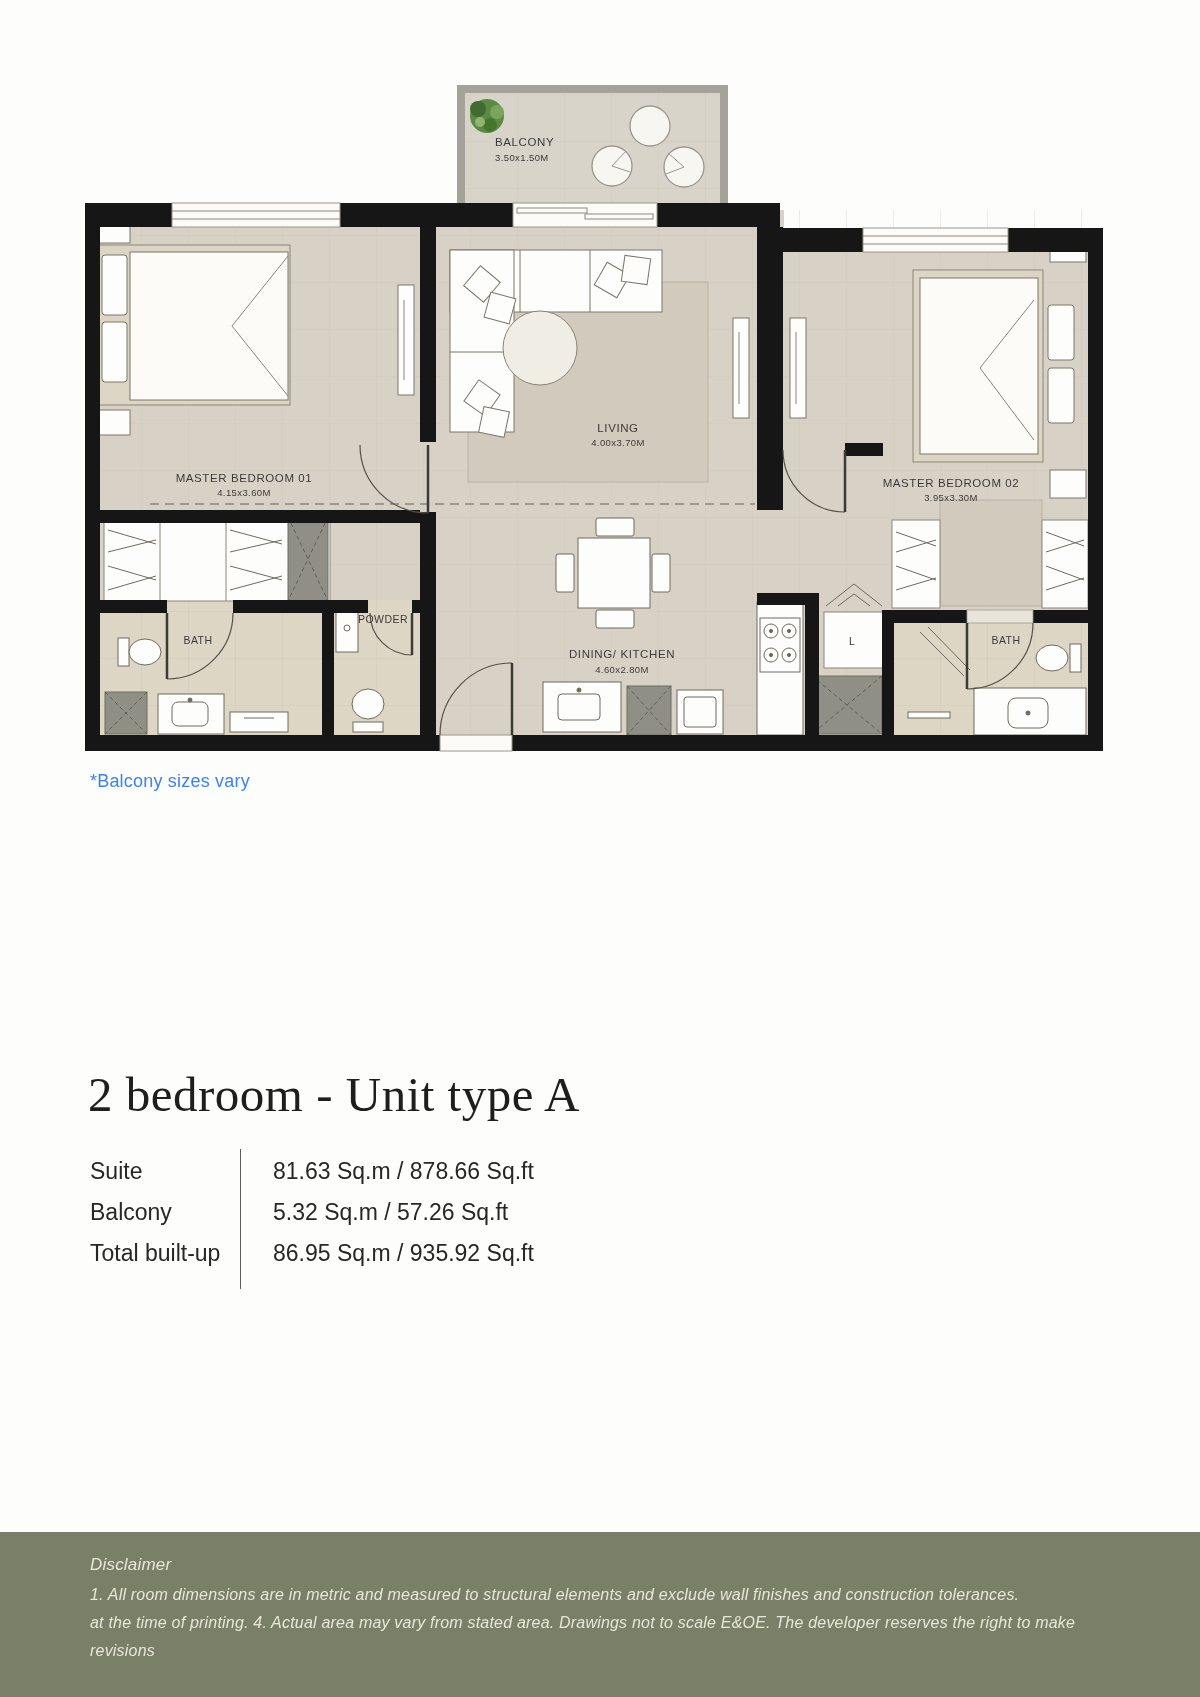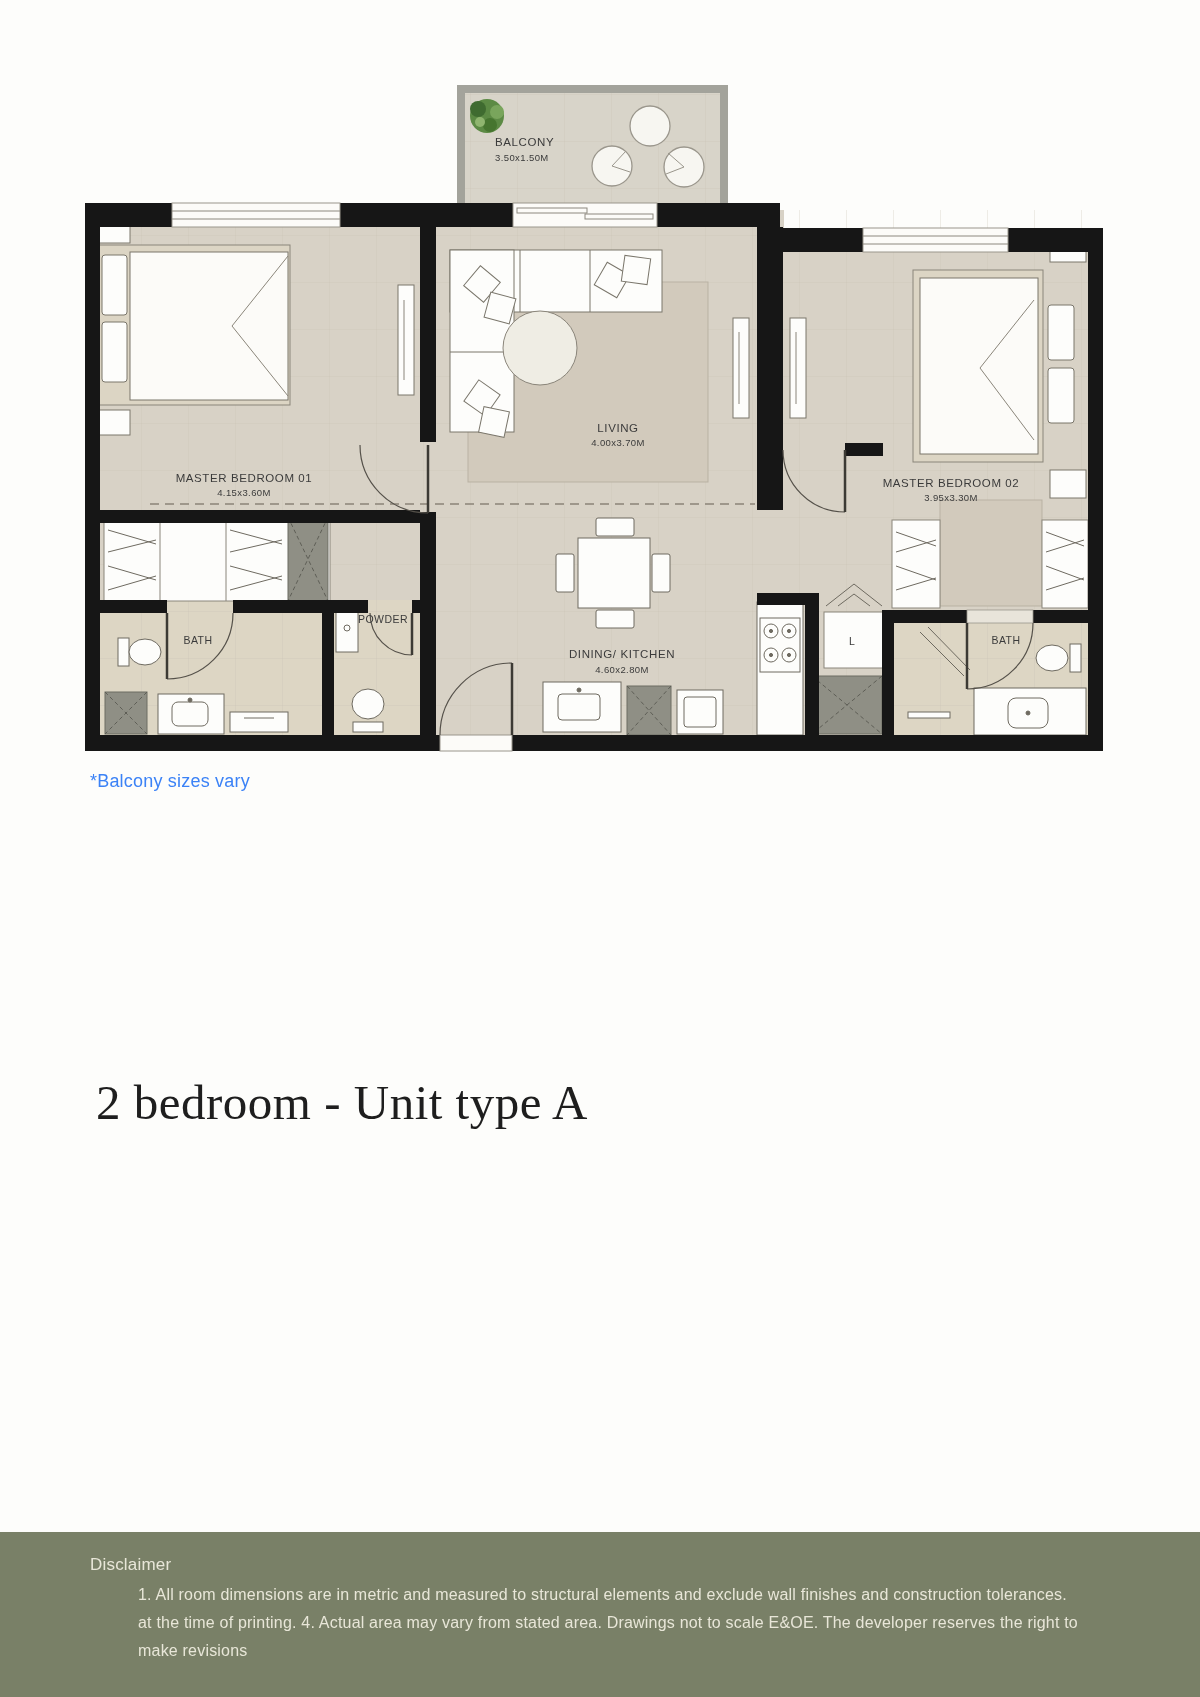"2 bedroom - Unit type" h1.title { margin: 8px -> 0 }
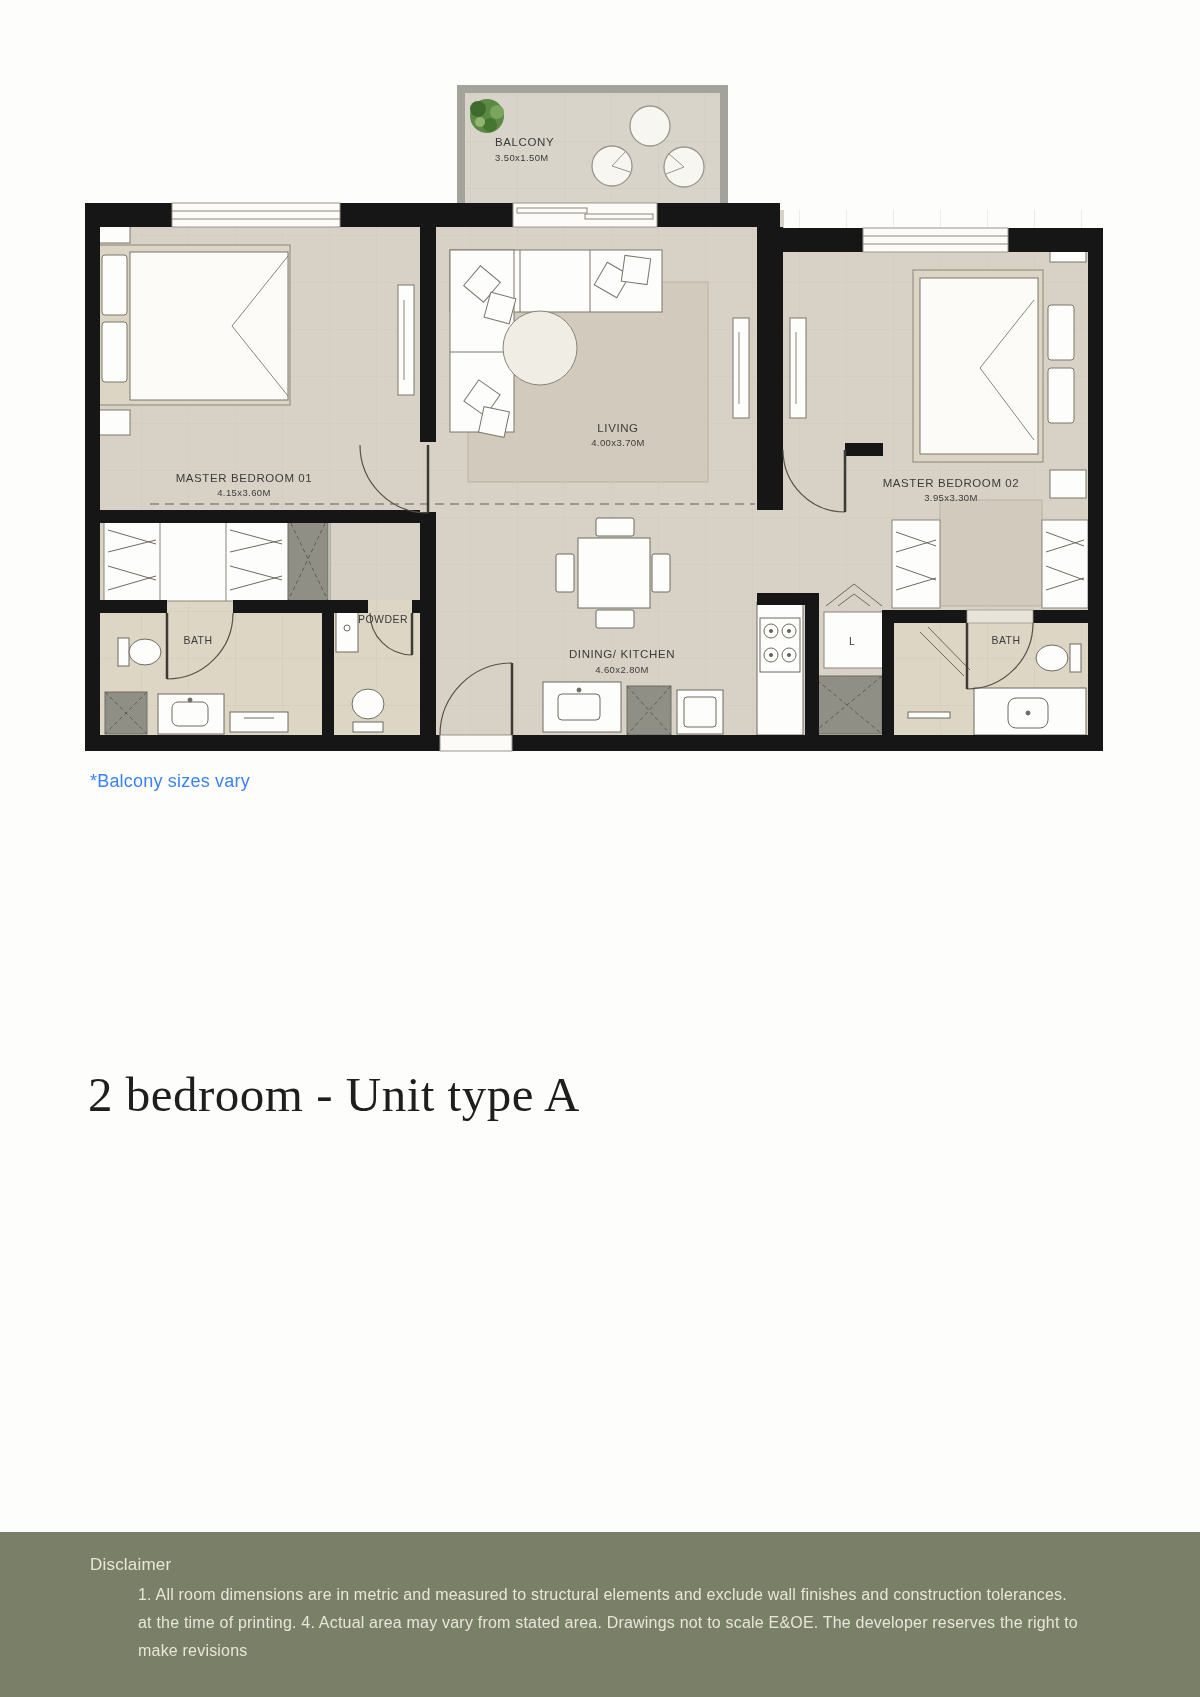"Suite" div.area-table { html: none -> <div> <div></div> <div> <div>Suite</div> <div>81.63 Sq.m / 878.66 Sq.ft</div> </div> <div> <div>Balcony</div> <div>5.32 Sq.m / 57.26 Sq.ft</div> </div> <div> <div>Total built-up</div> <div>86.95 Sq.m / 935.92 Sq.ft</div> </div> </div> }
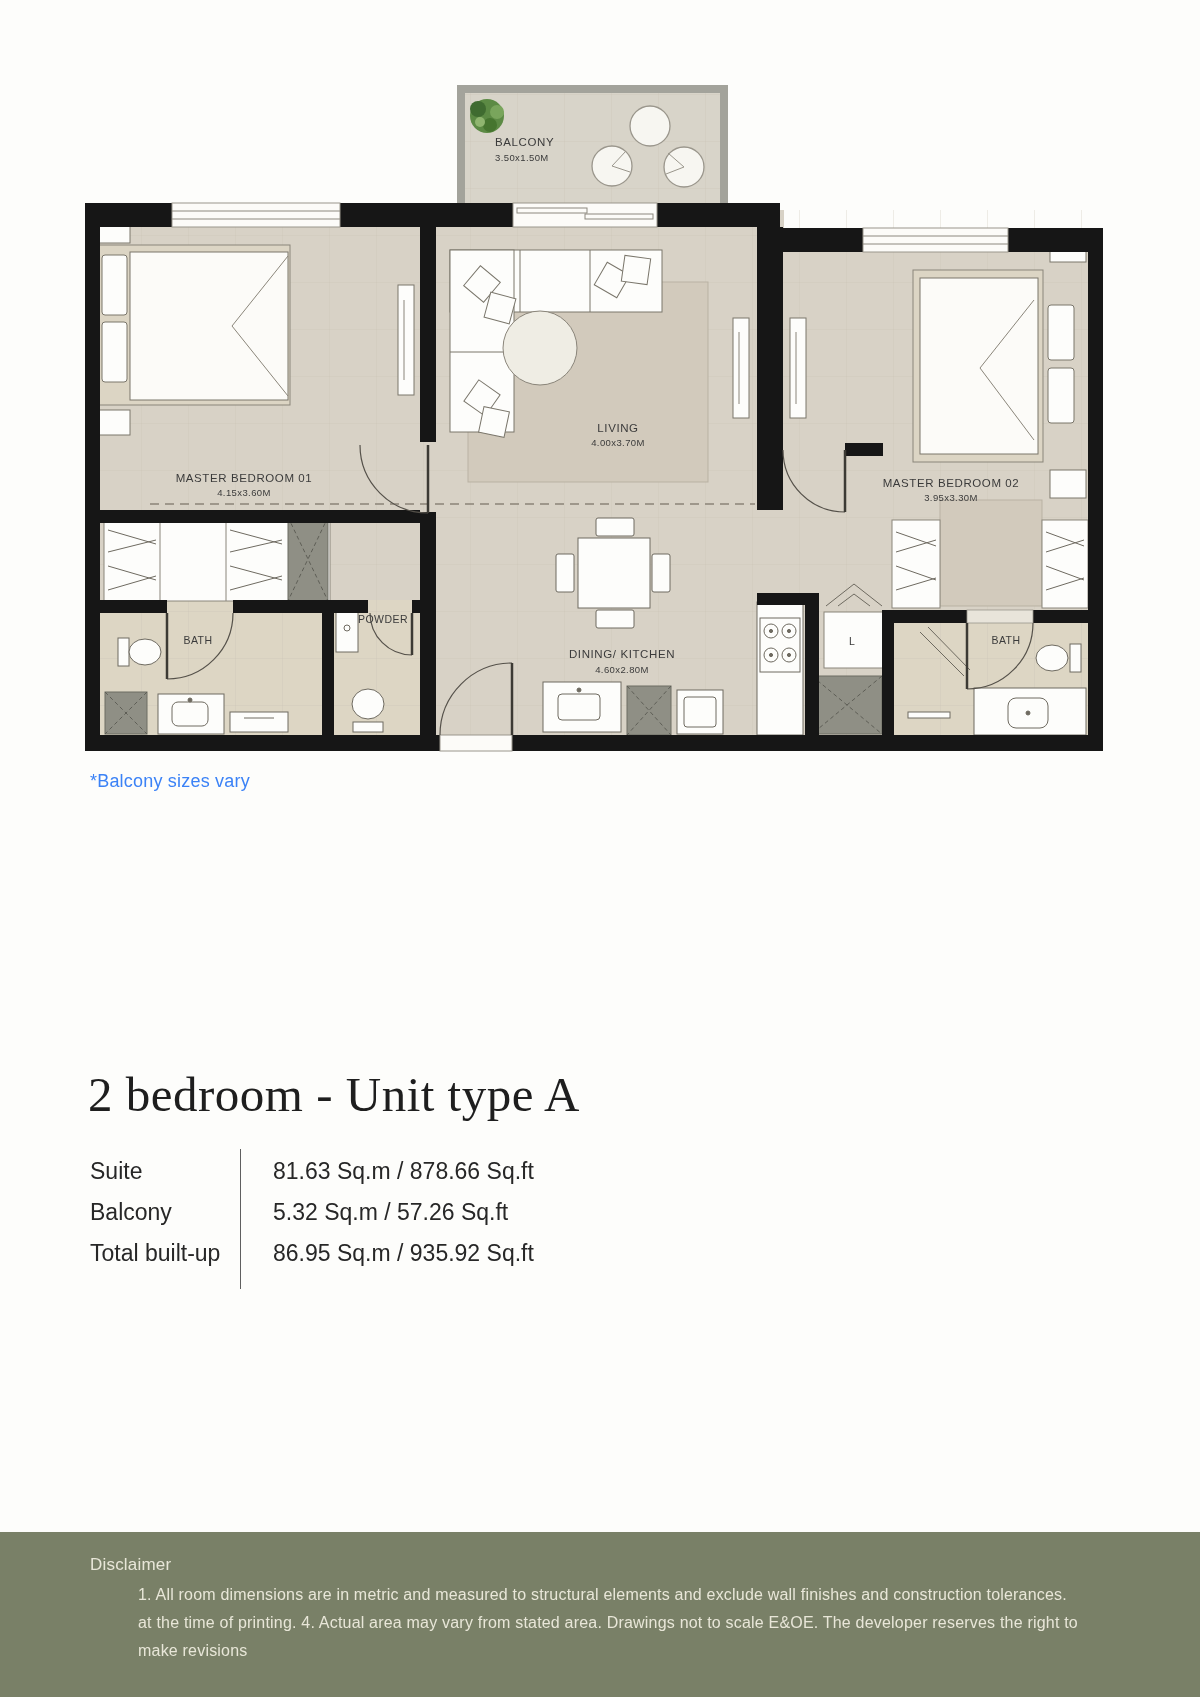"Disclaimer" .disclaimer { font-style: none -> italic }
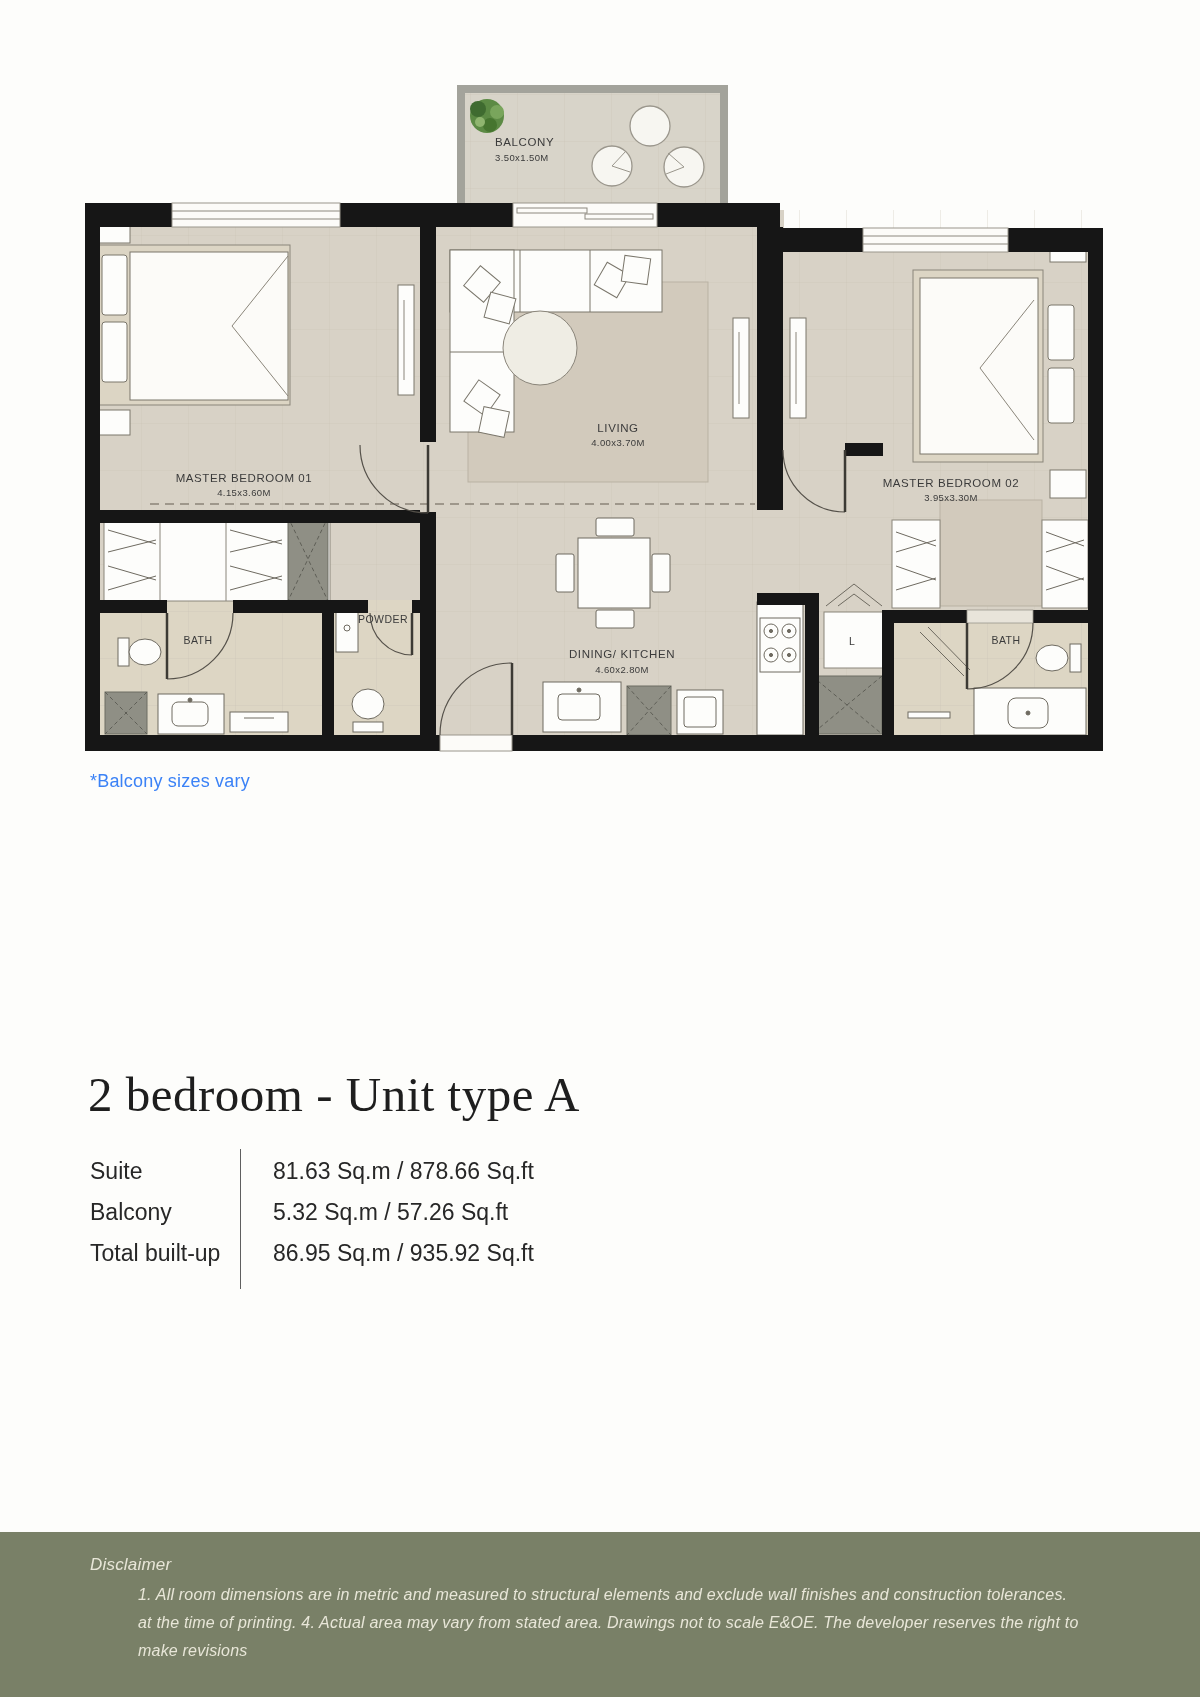"1. All room dimensions are" .disclaimer-line { margin-left: 48px -> none }
